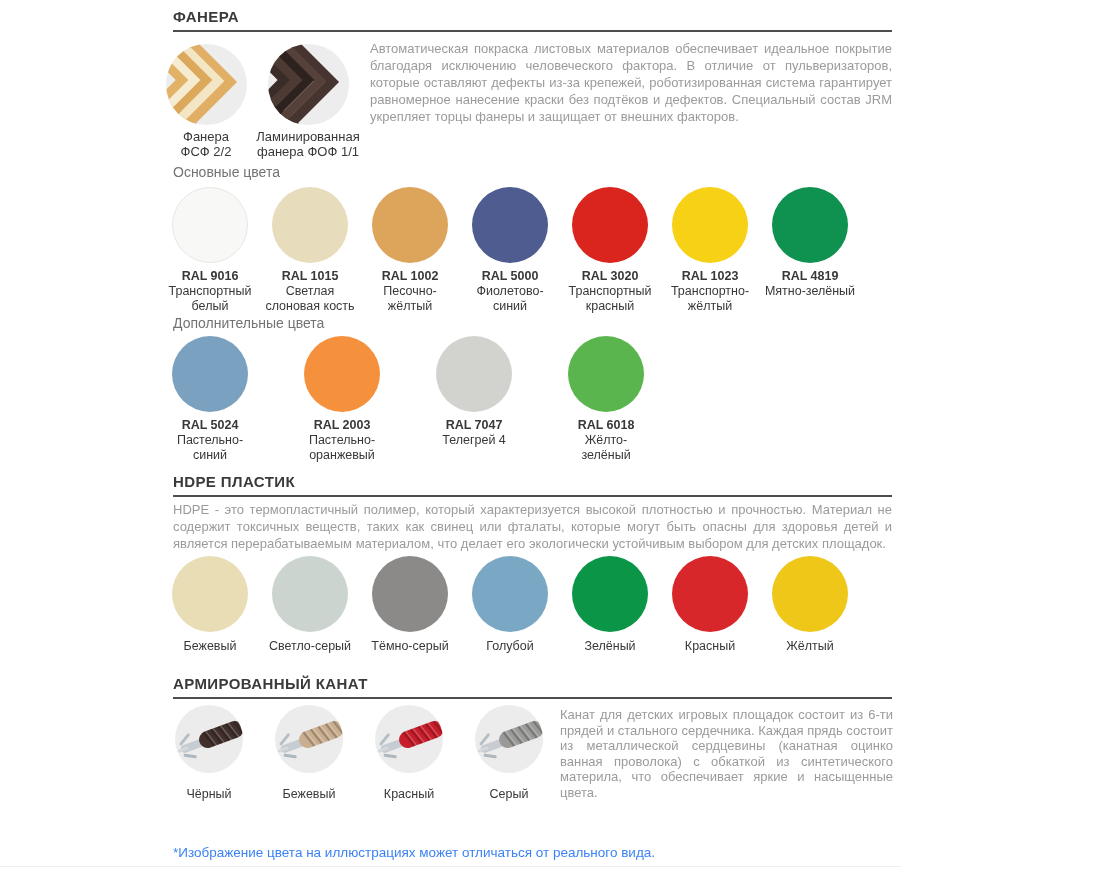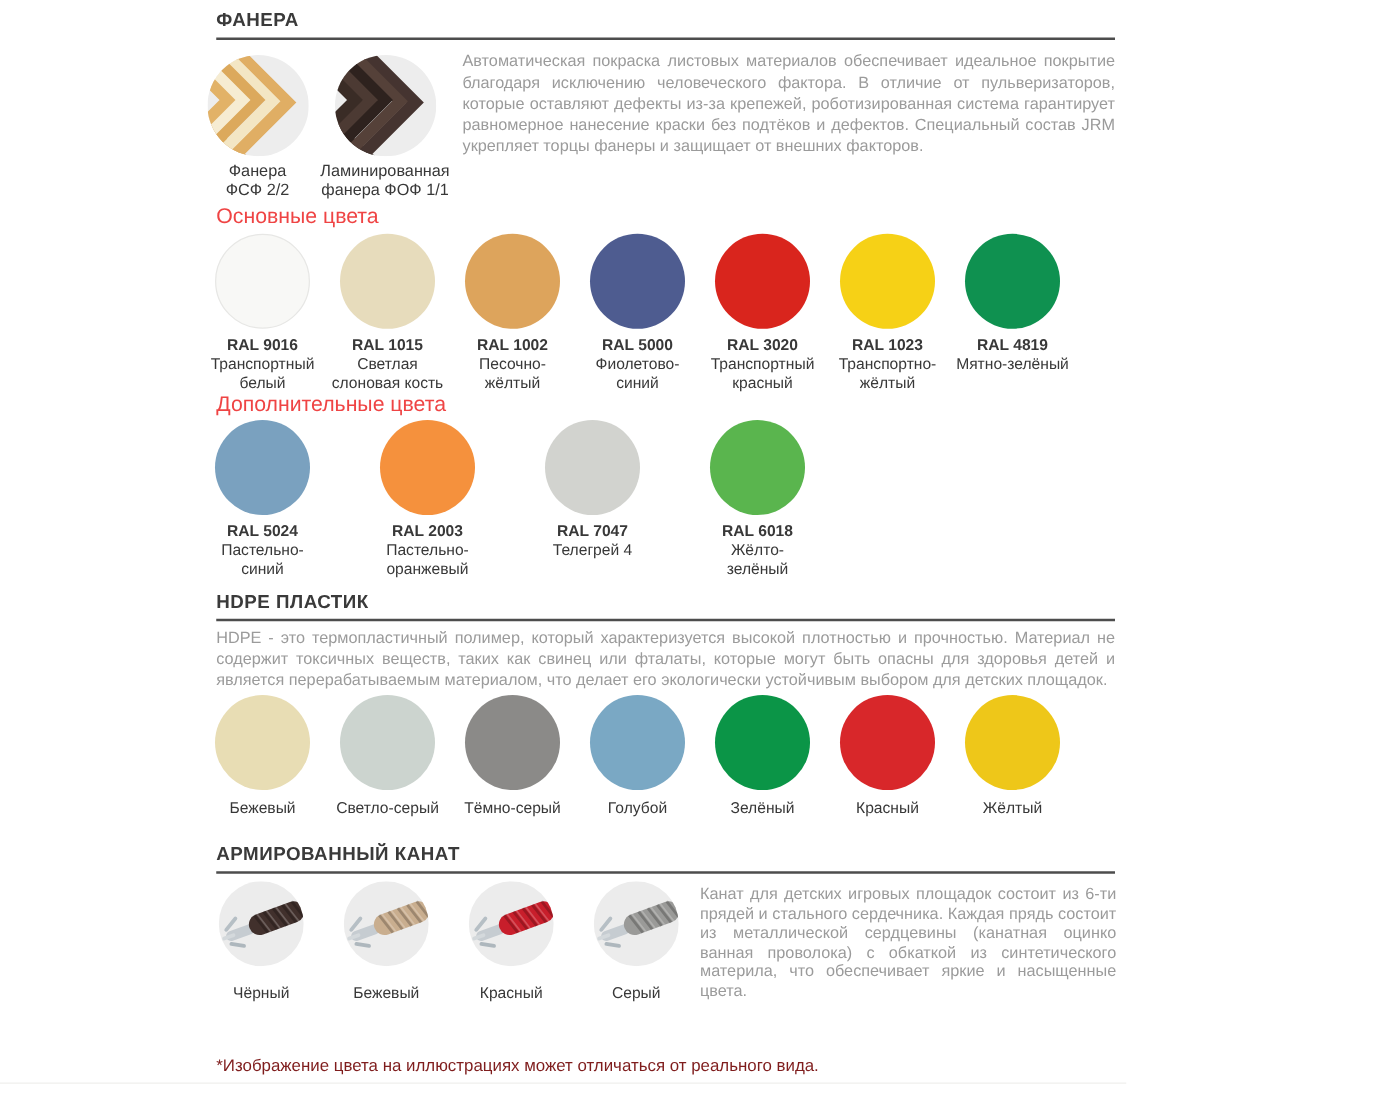"Основные цвета" .subtitle { color: #ef4444 -> #737373; font-size: 17px -> 14px }
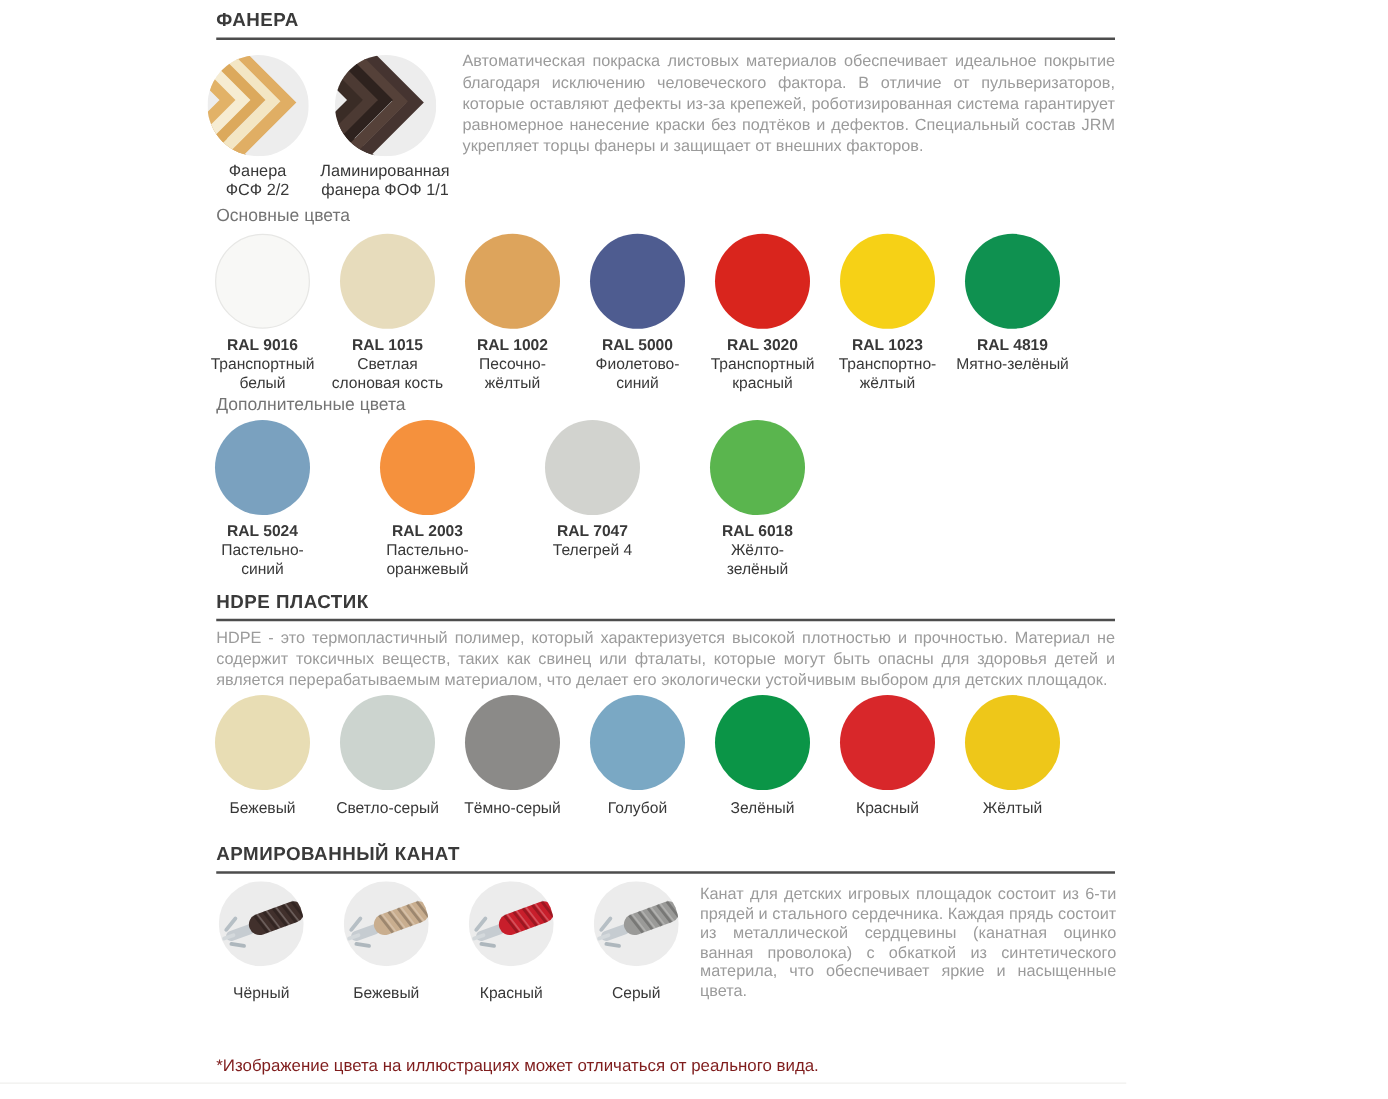"*Изображение цвета на иллюстрациях может" .footnote { color: #7f1d1d -> #3b82f6 }
